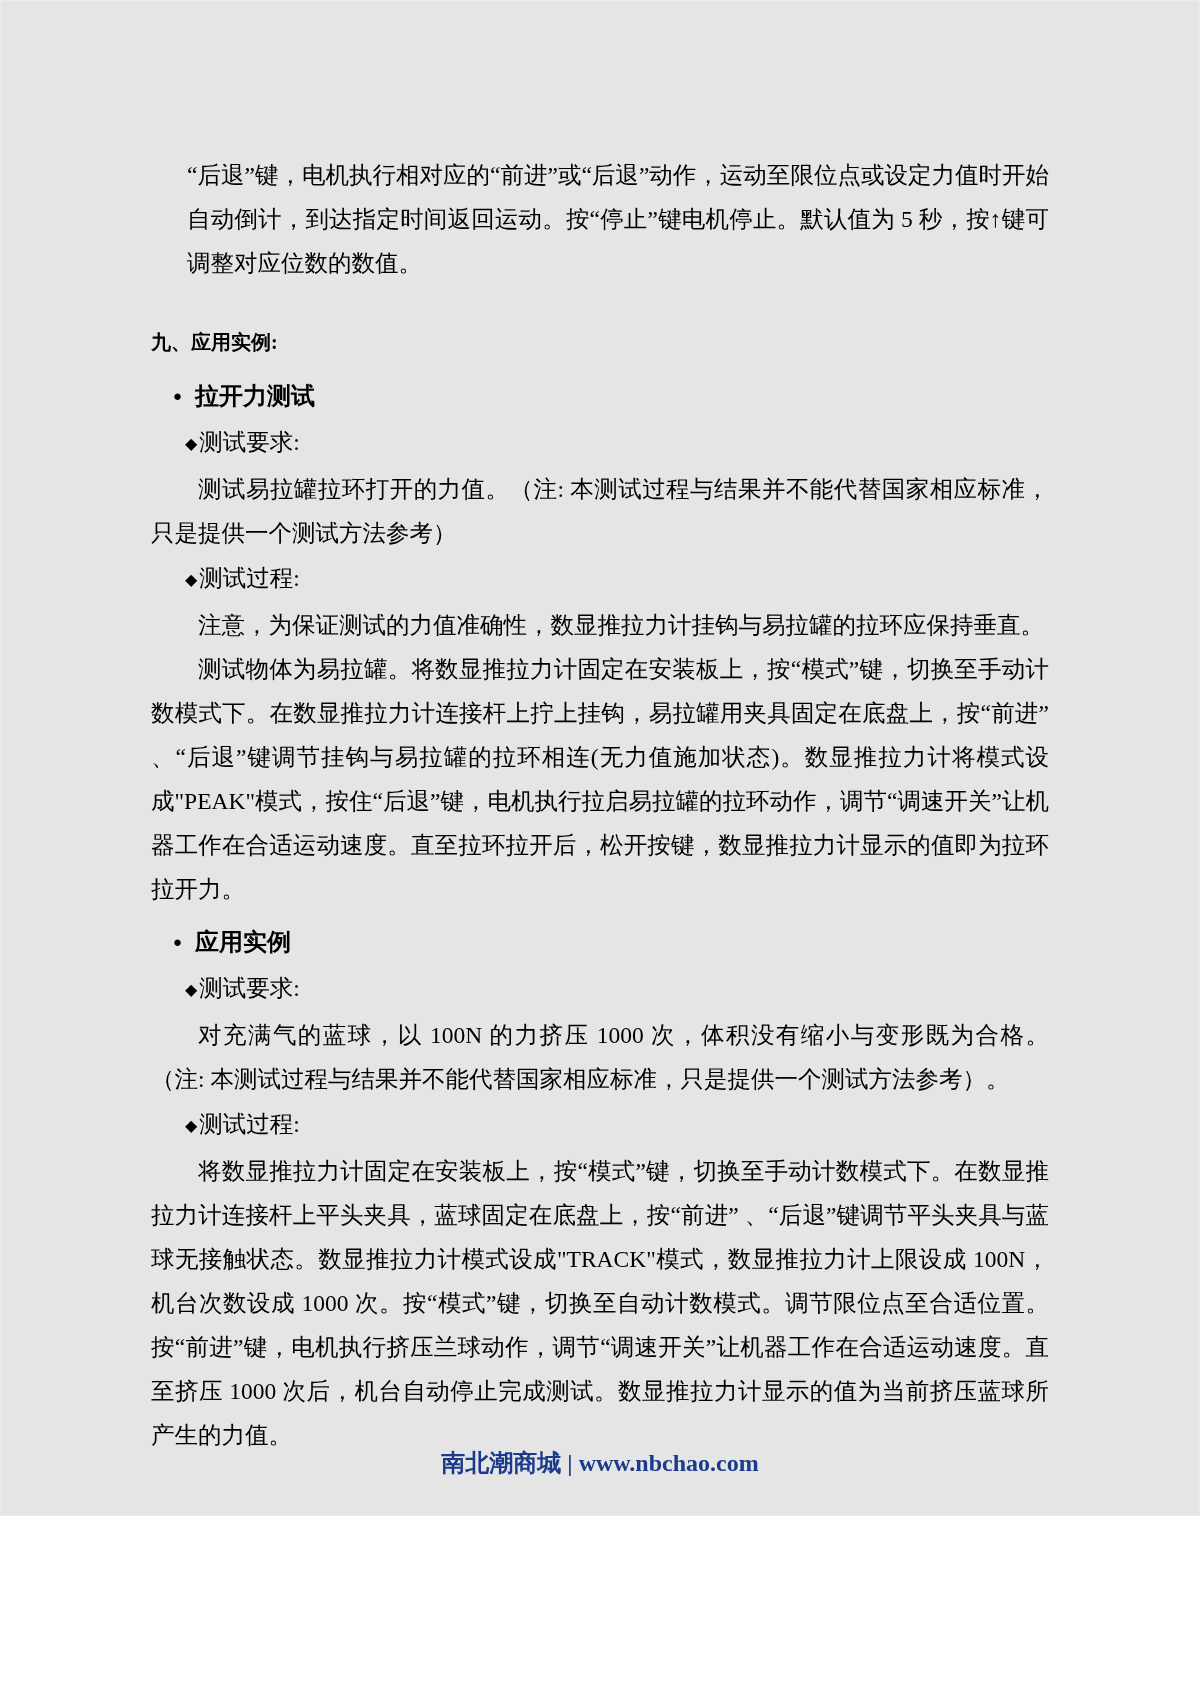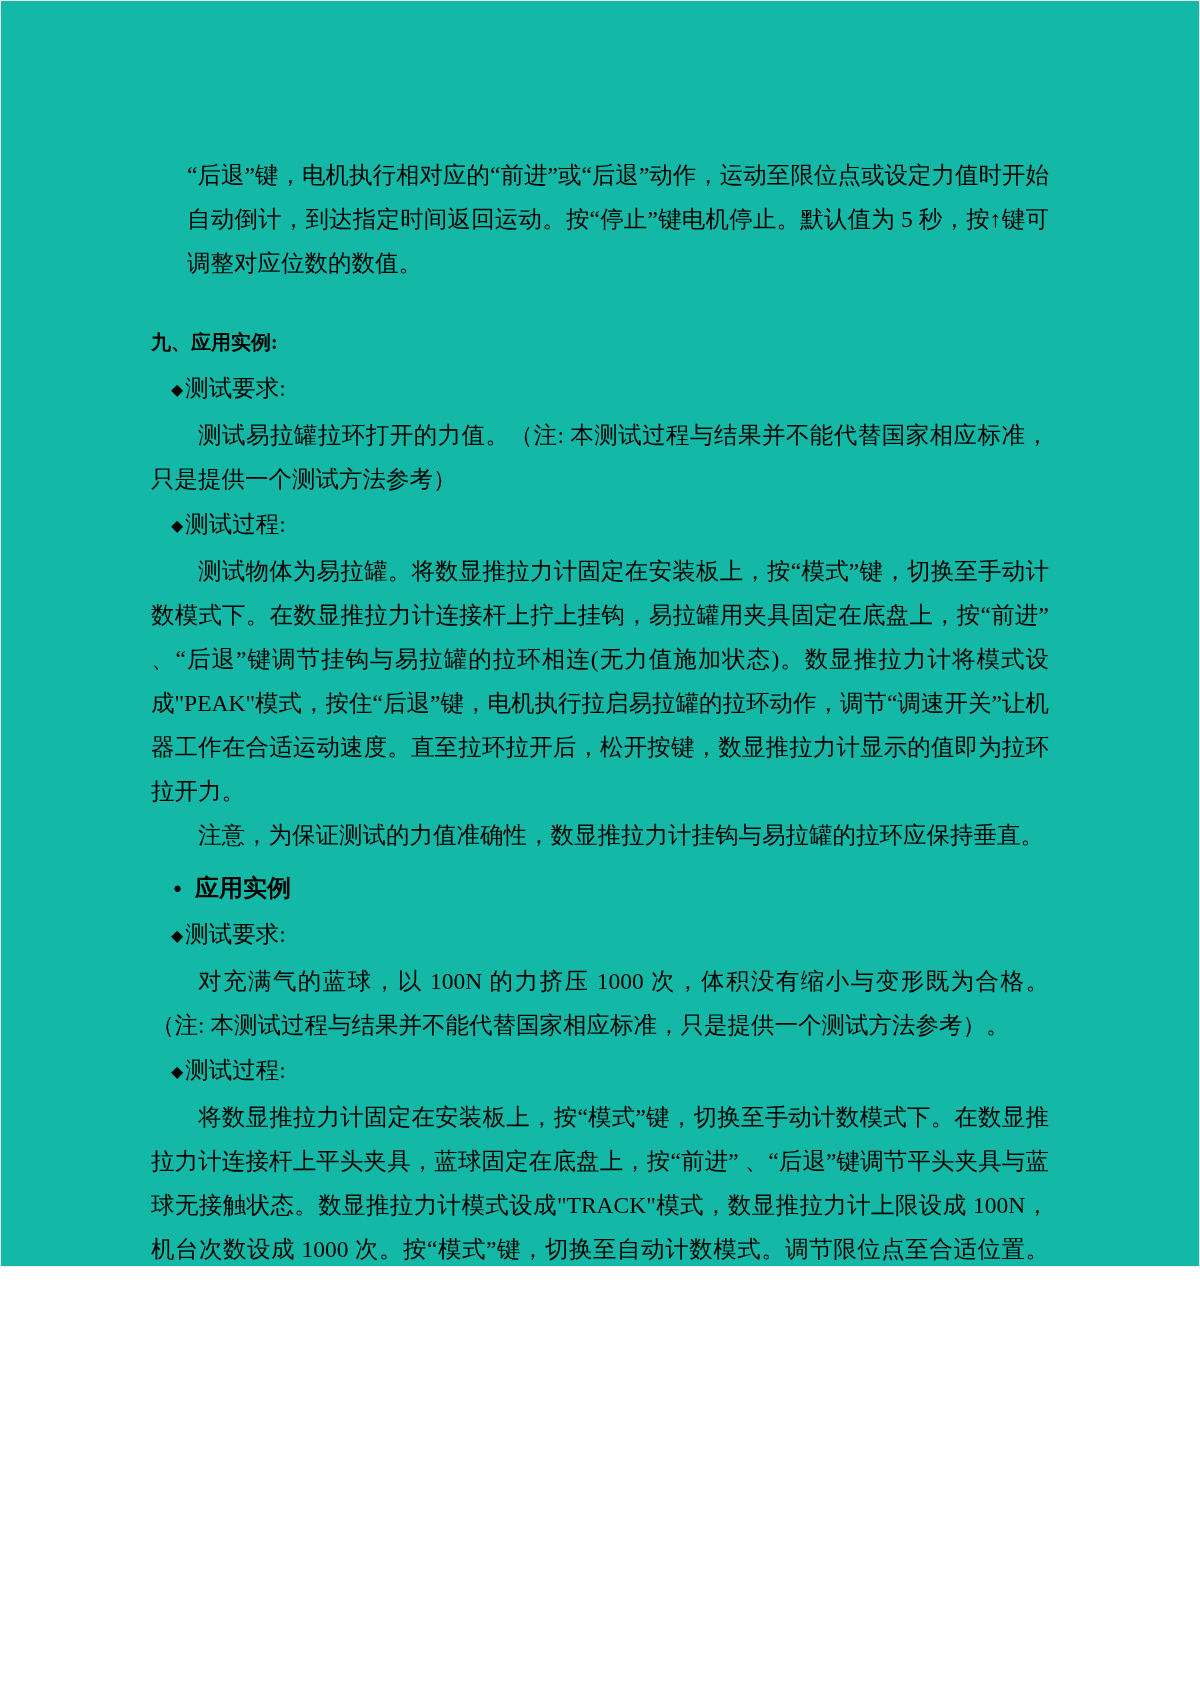"“后退”键，电机执行相对应的“前进”或“后退”动作，运动至限位点或设定力值时开始" .page { background: #14b8a6 -> #e5e5e5; height: 1267px -> 1516px }
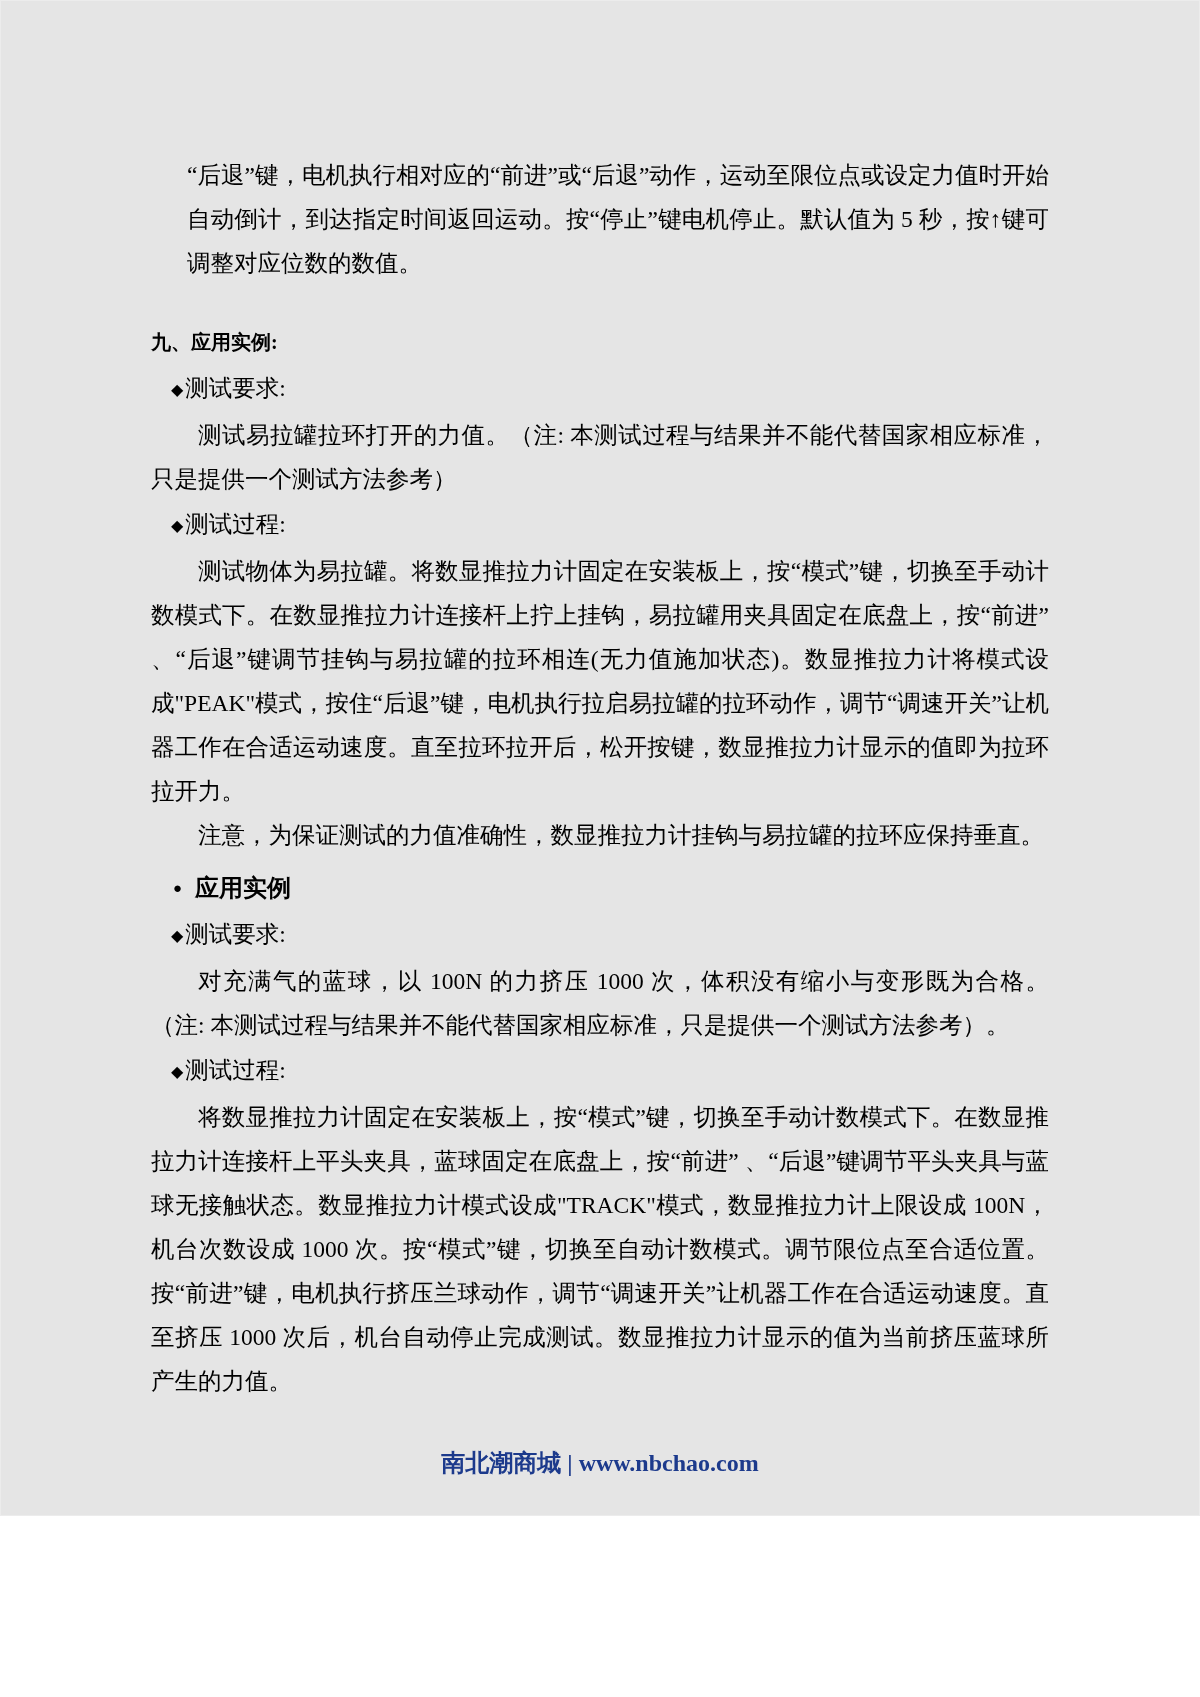"● 拉开力测试" div.bullet-line { html: none -> <div> <span>●</span><span>拉开力测试</span> </div> }
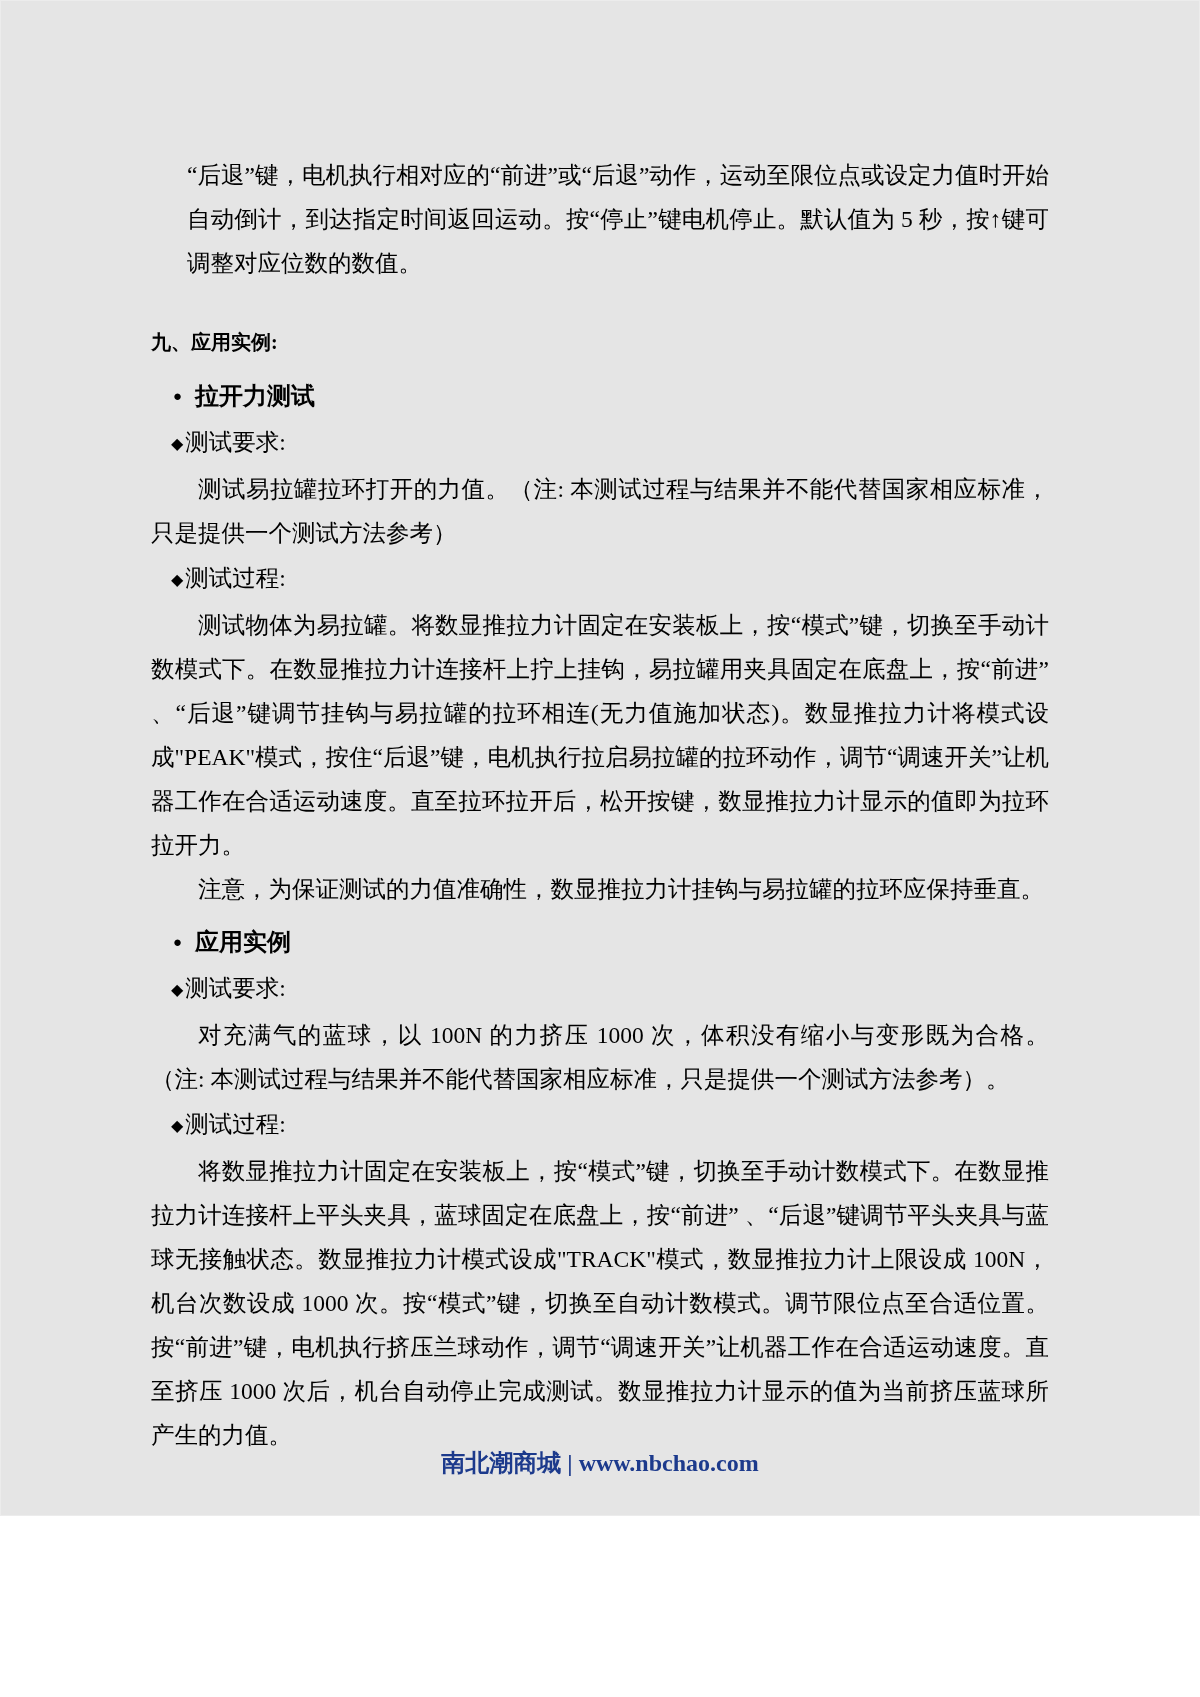"◆测试要求:" .diamond-line { margin: 0 0 0 20px -> 0 0 0 34px }
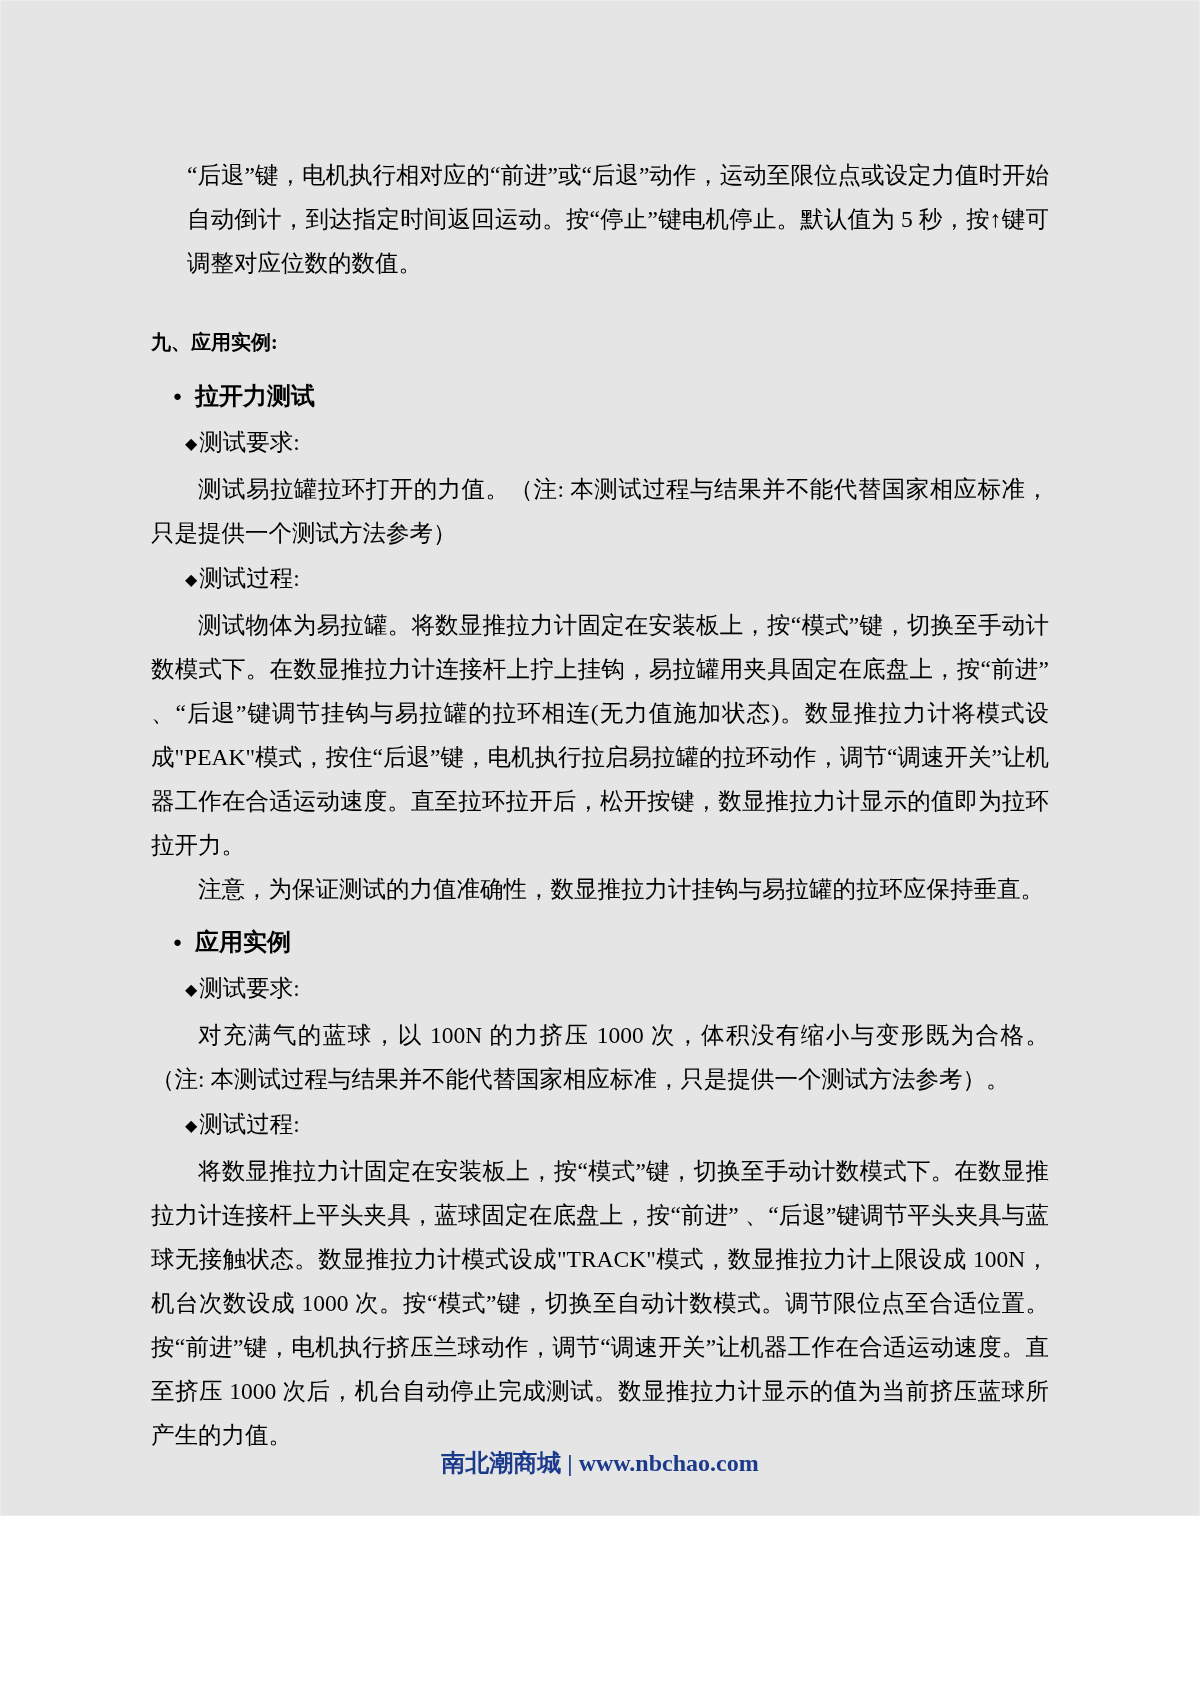"测试物体为易拉罐。将数显推拉力计固定在安装板上，按“模式”键，切换至手动计数模式" p.para { order: before "注意，为保证测试的力值准确性，数显推拉力计挂钩与易拉罐的拉环应保持垂直。" -> after "注意，为保证测试的力值准确性，数显推拉力计挂钩与易拉罐的拉环应保持垂直。" }
